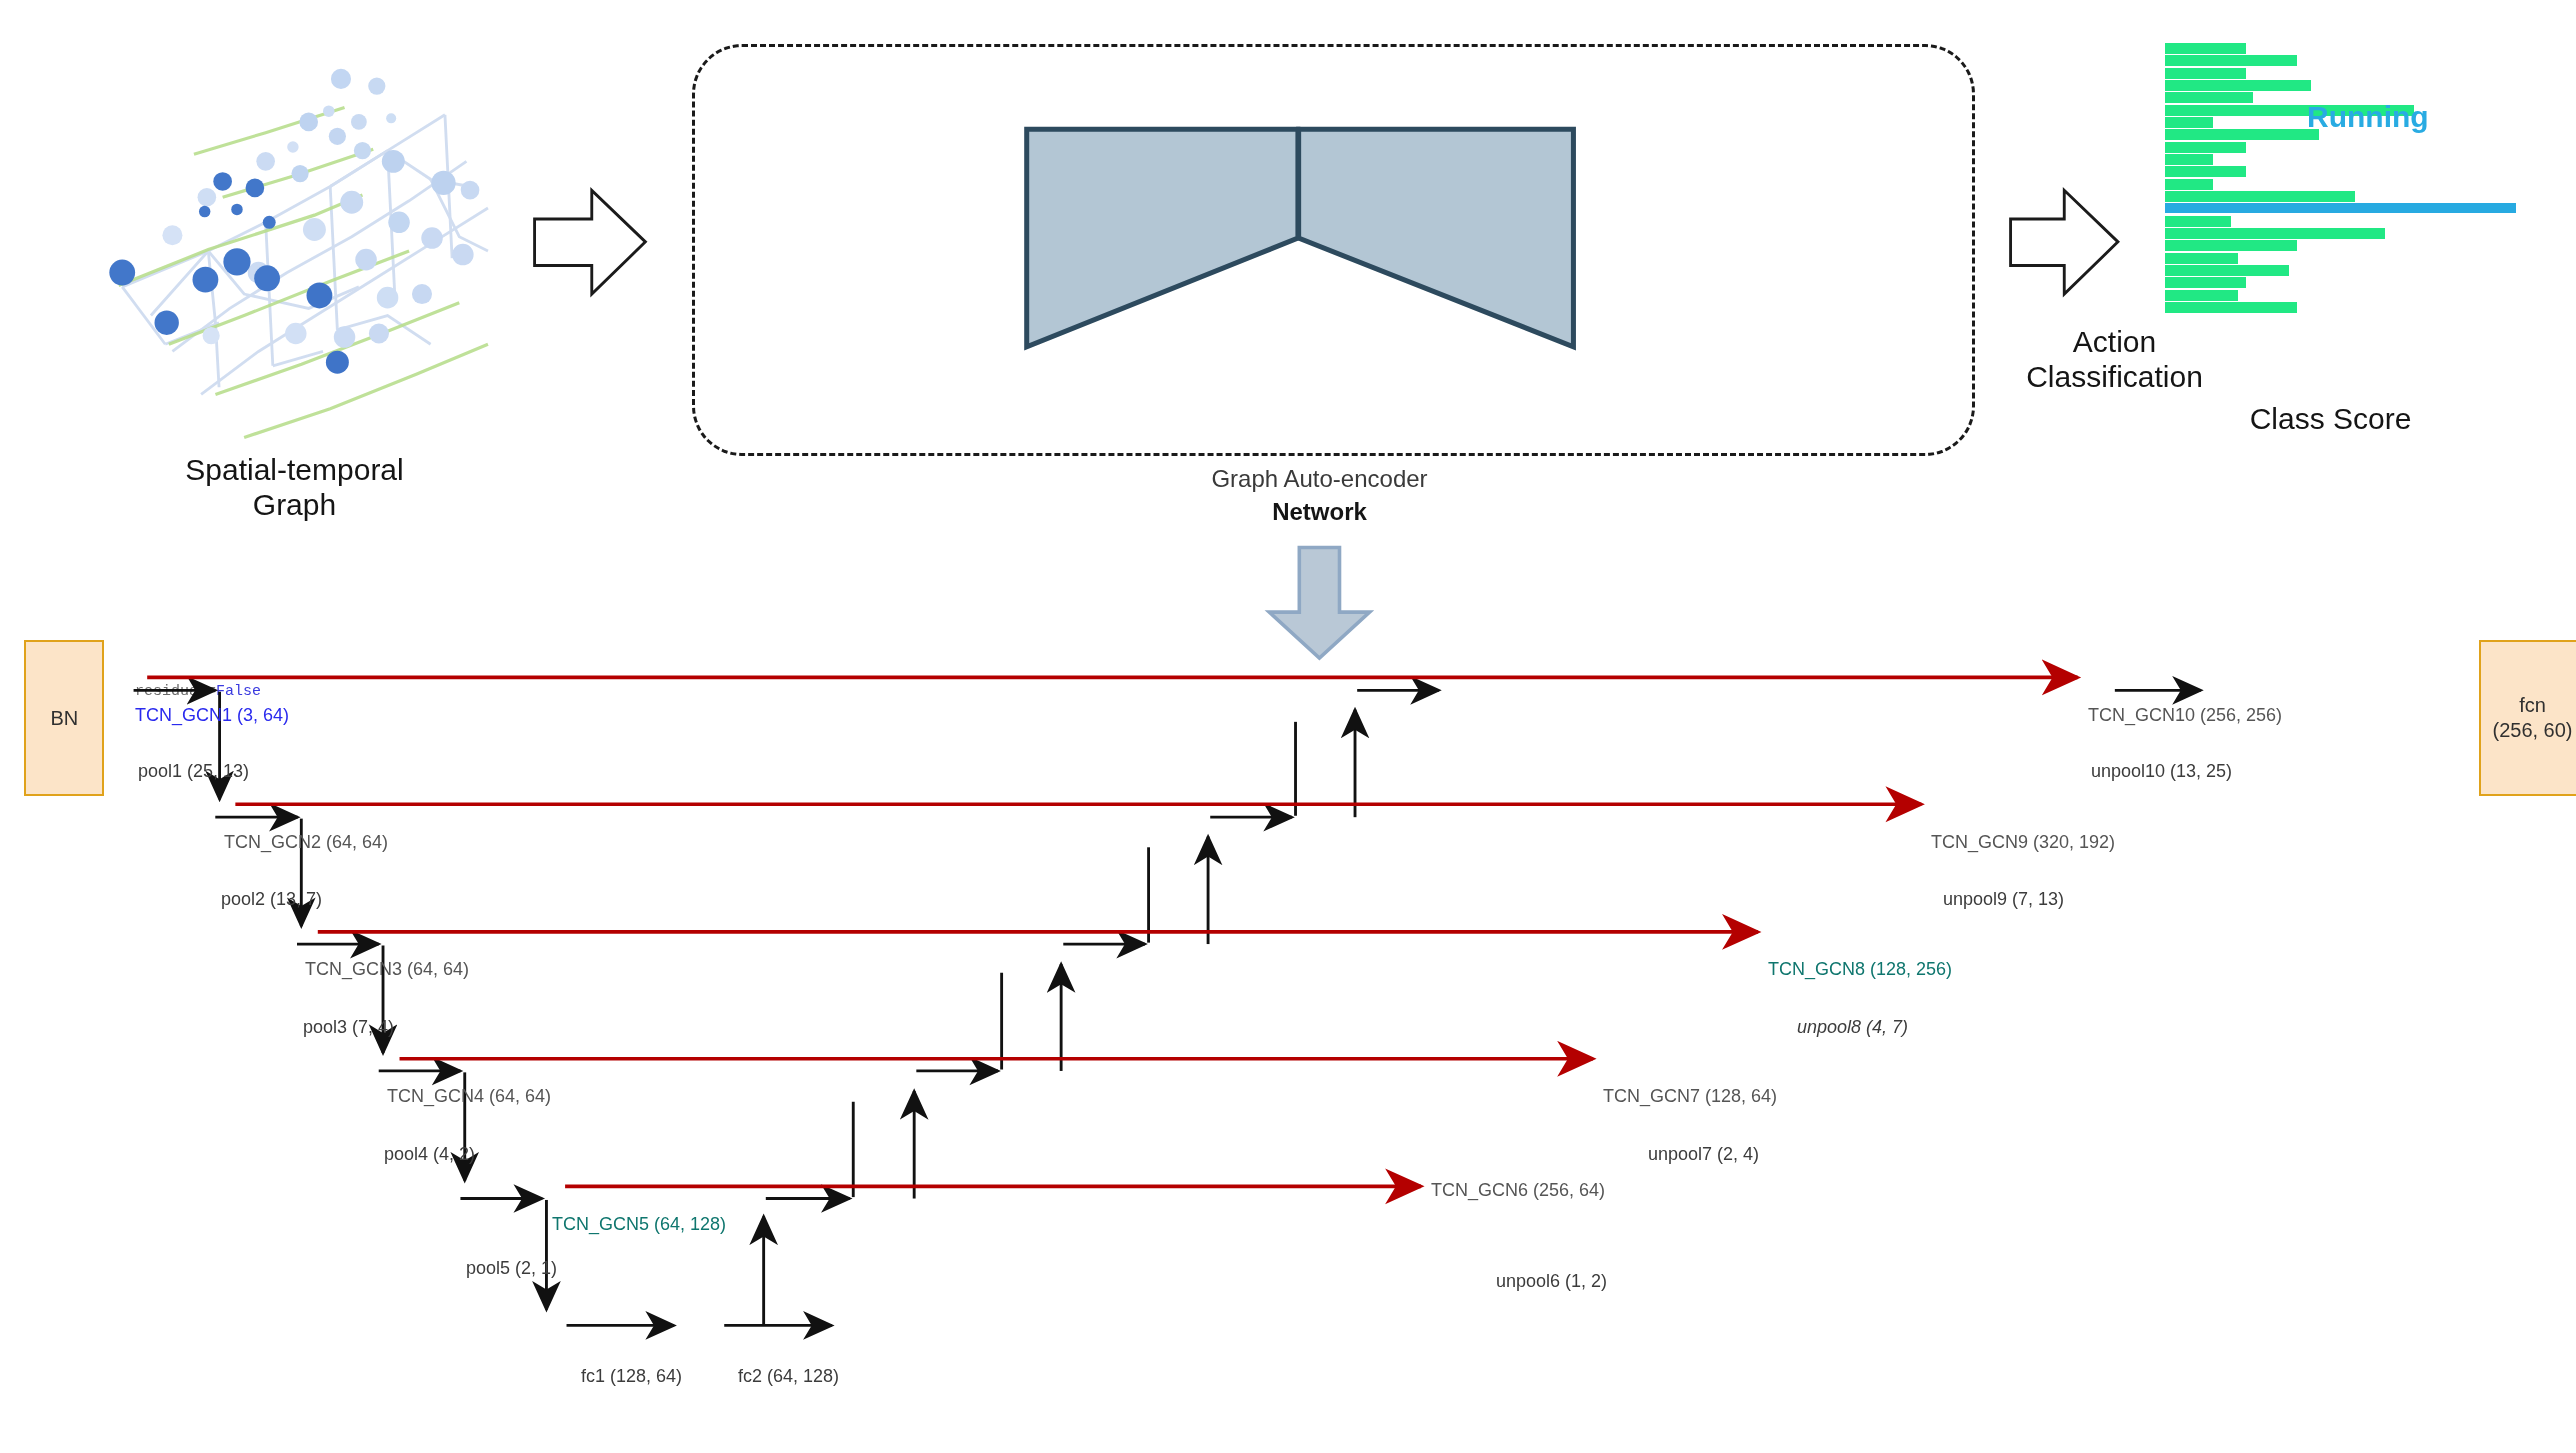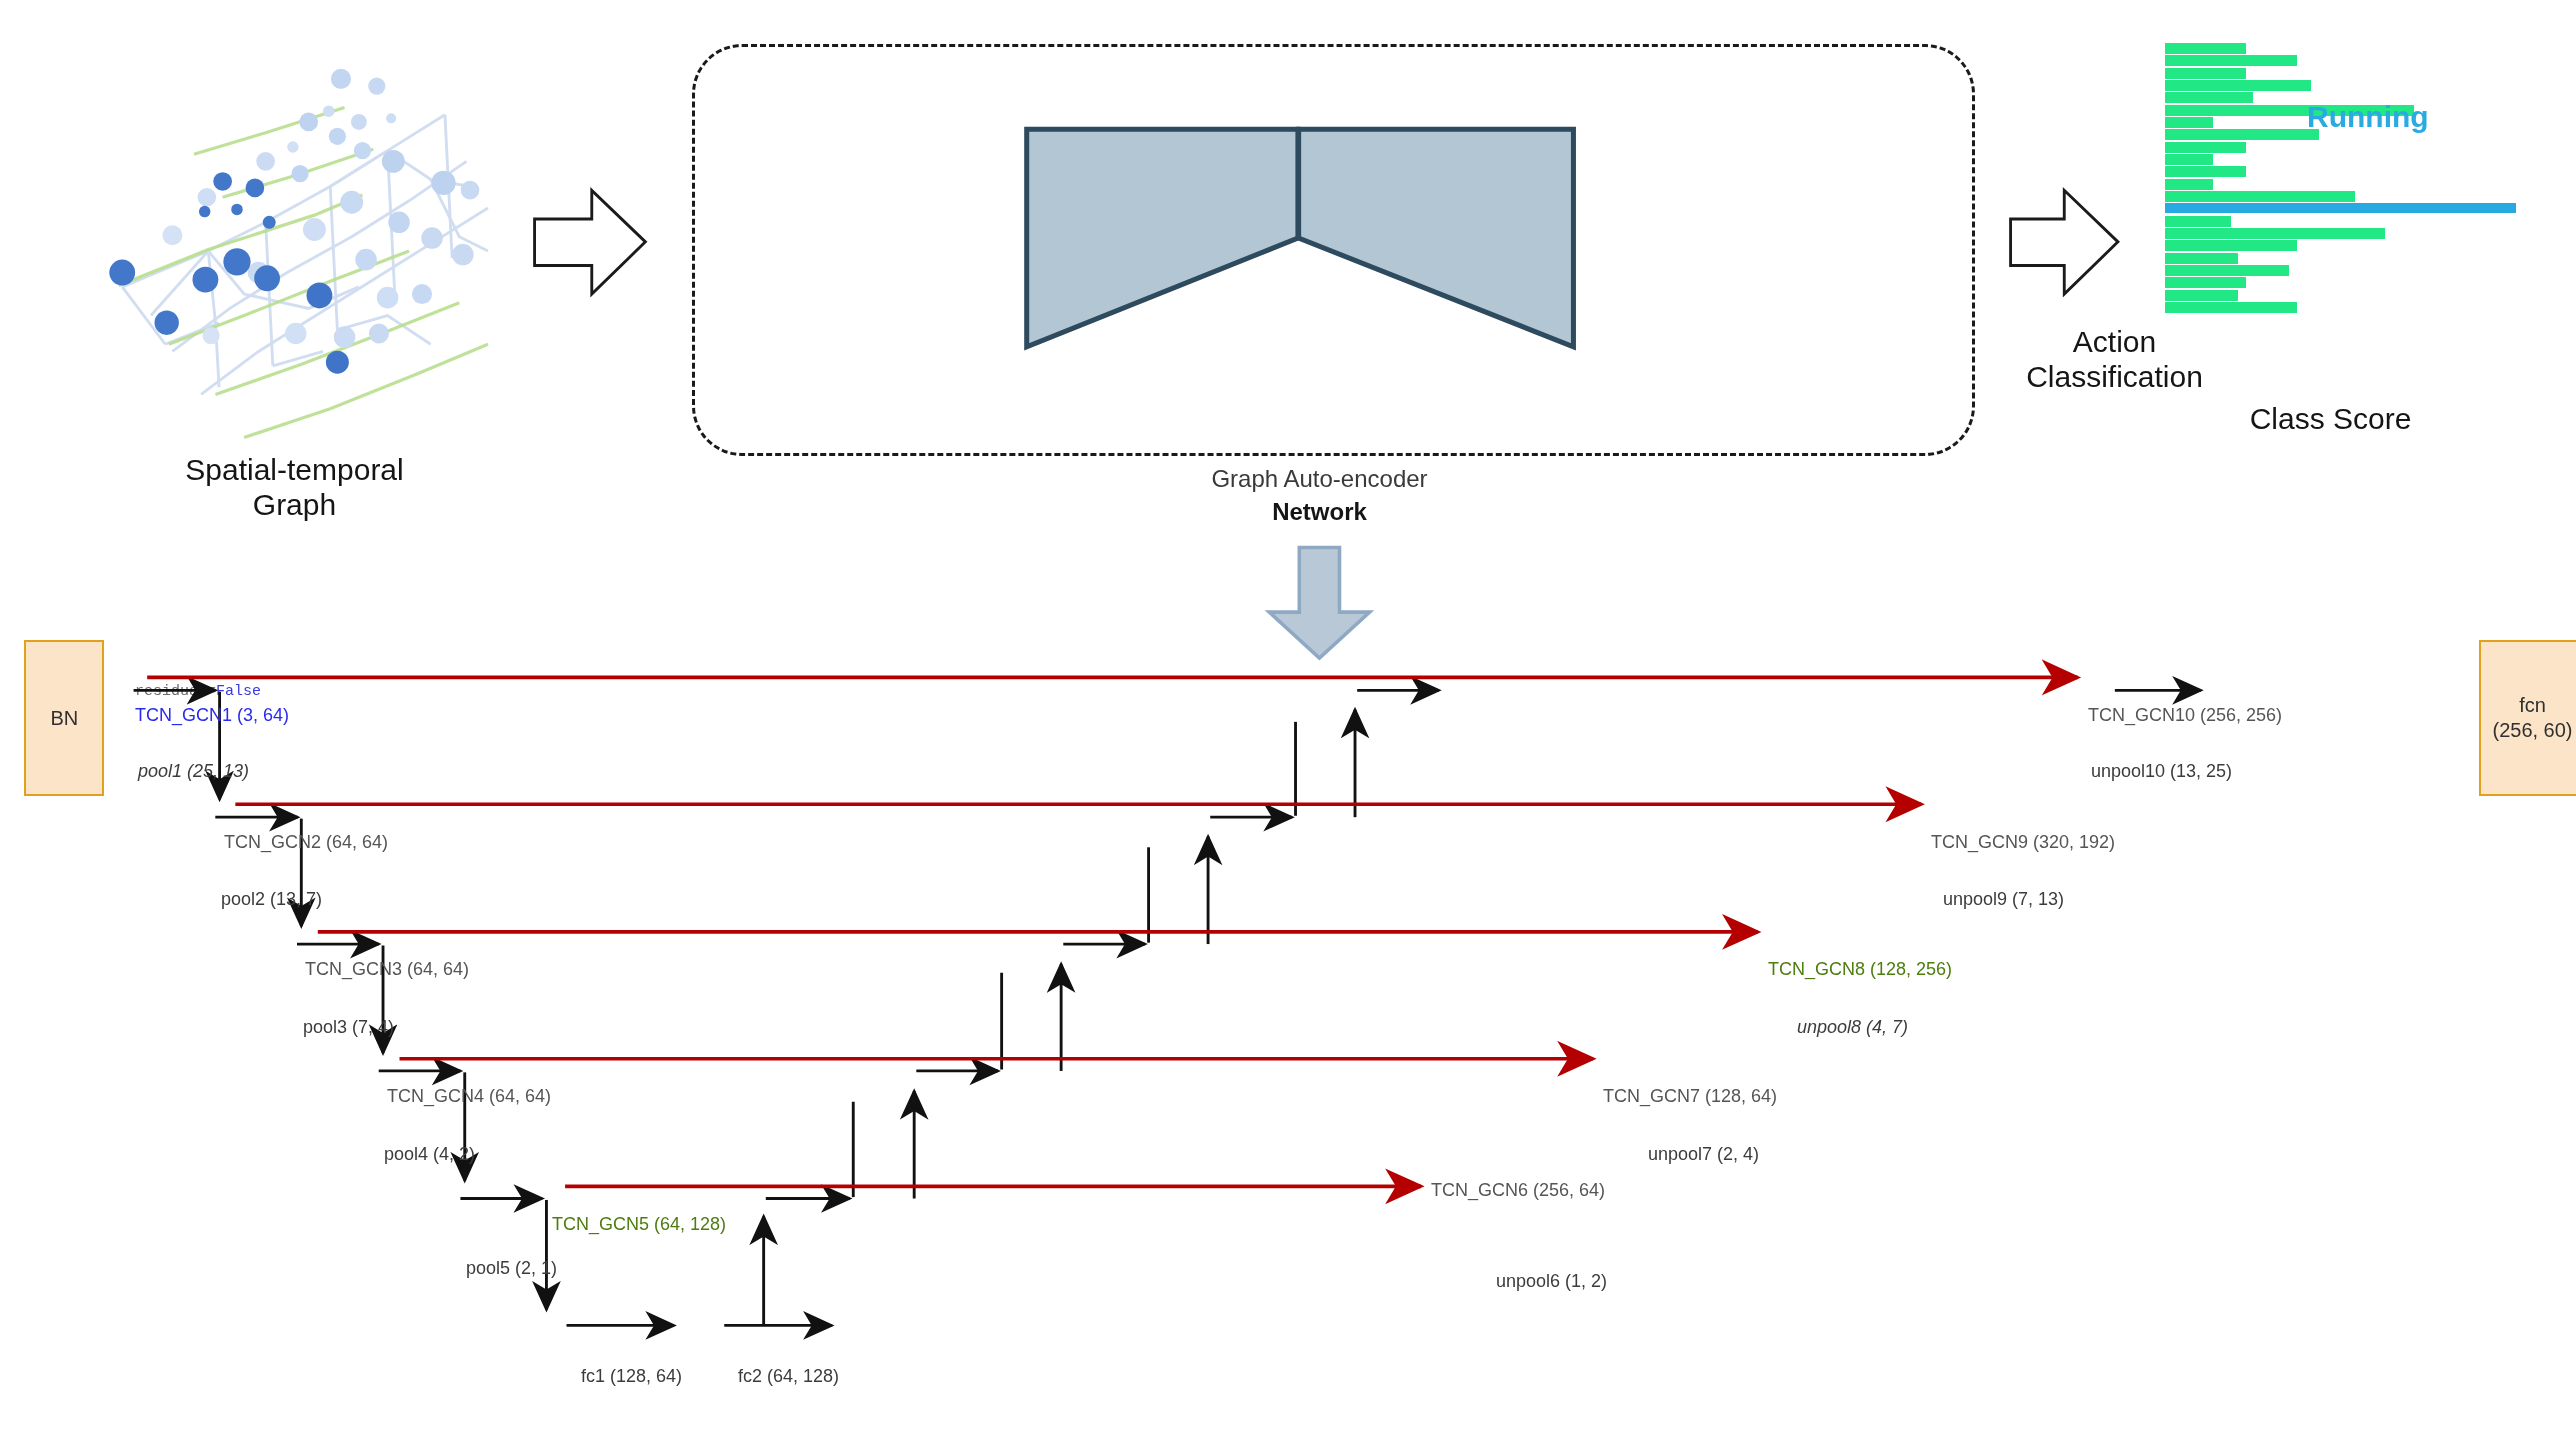"pool1 (25, 13)" div.op-label { font-style: italic -> none }
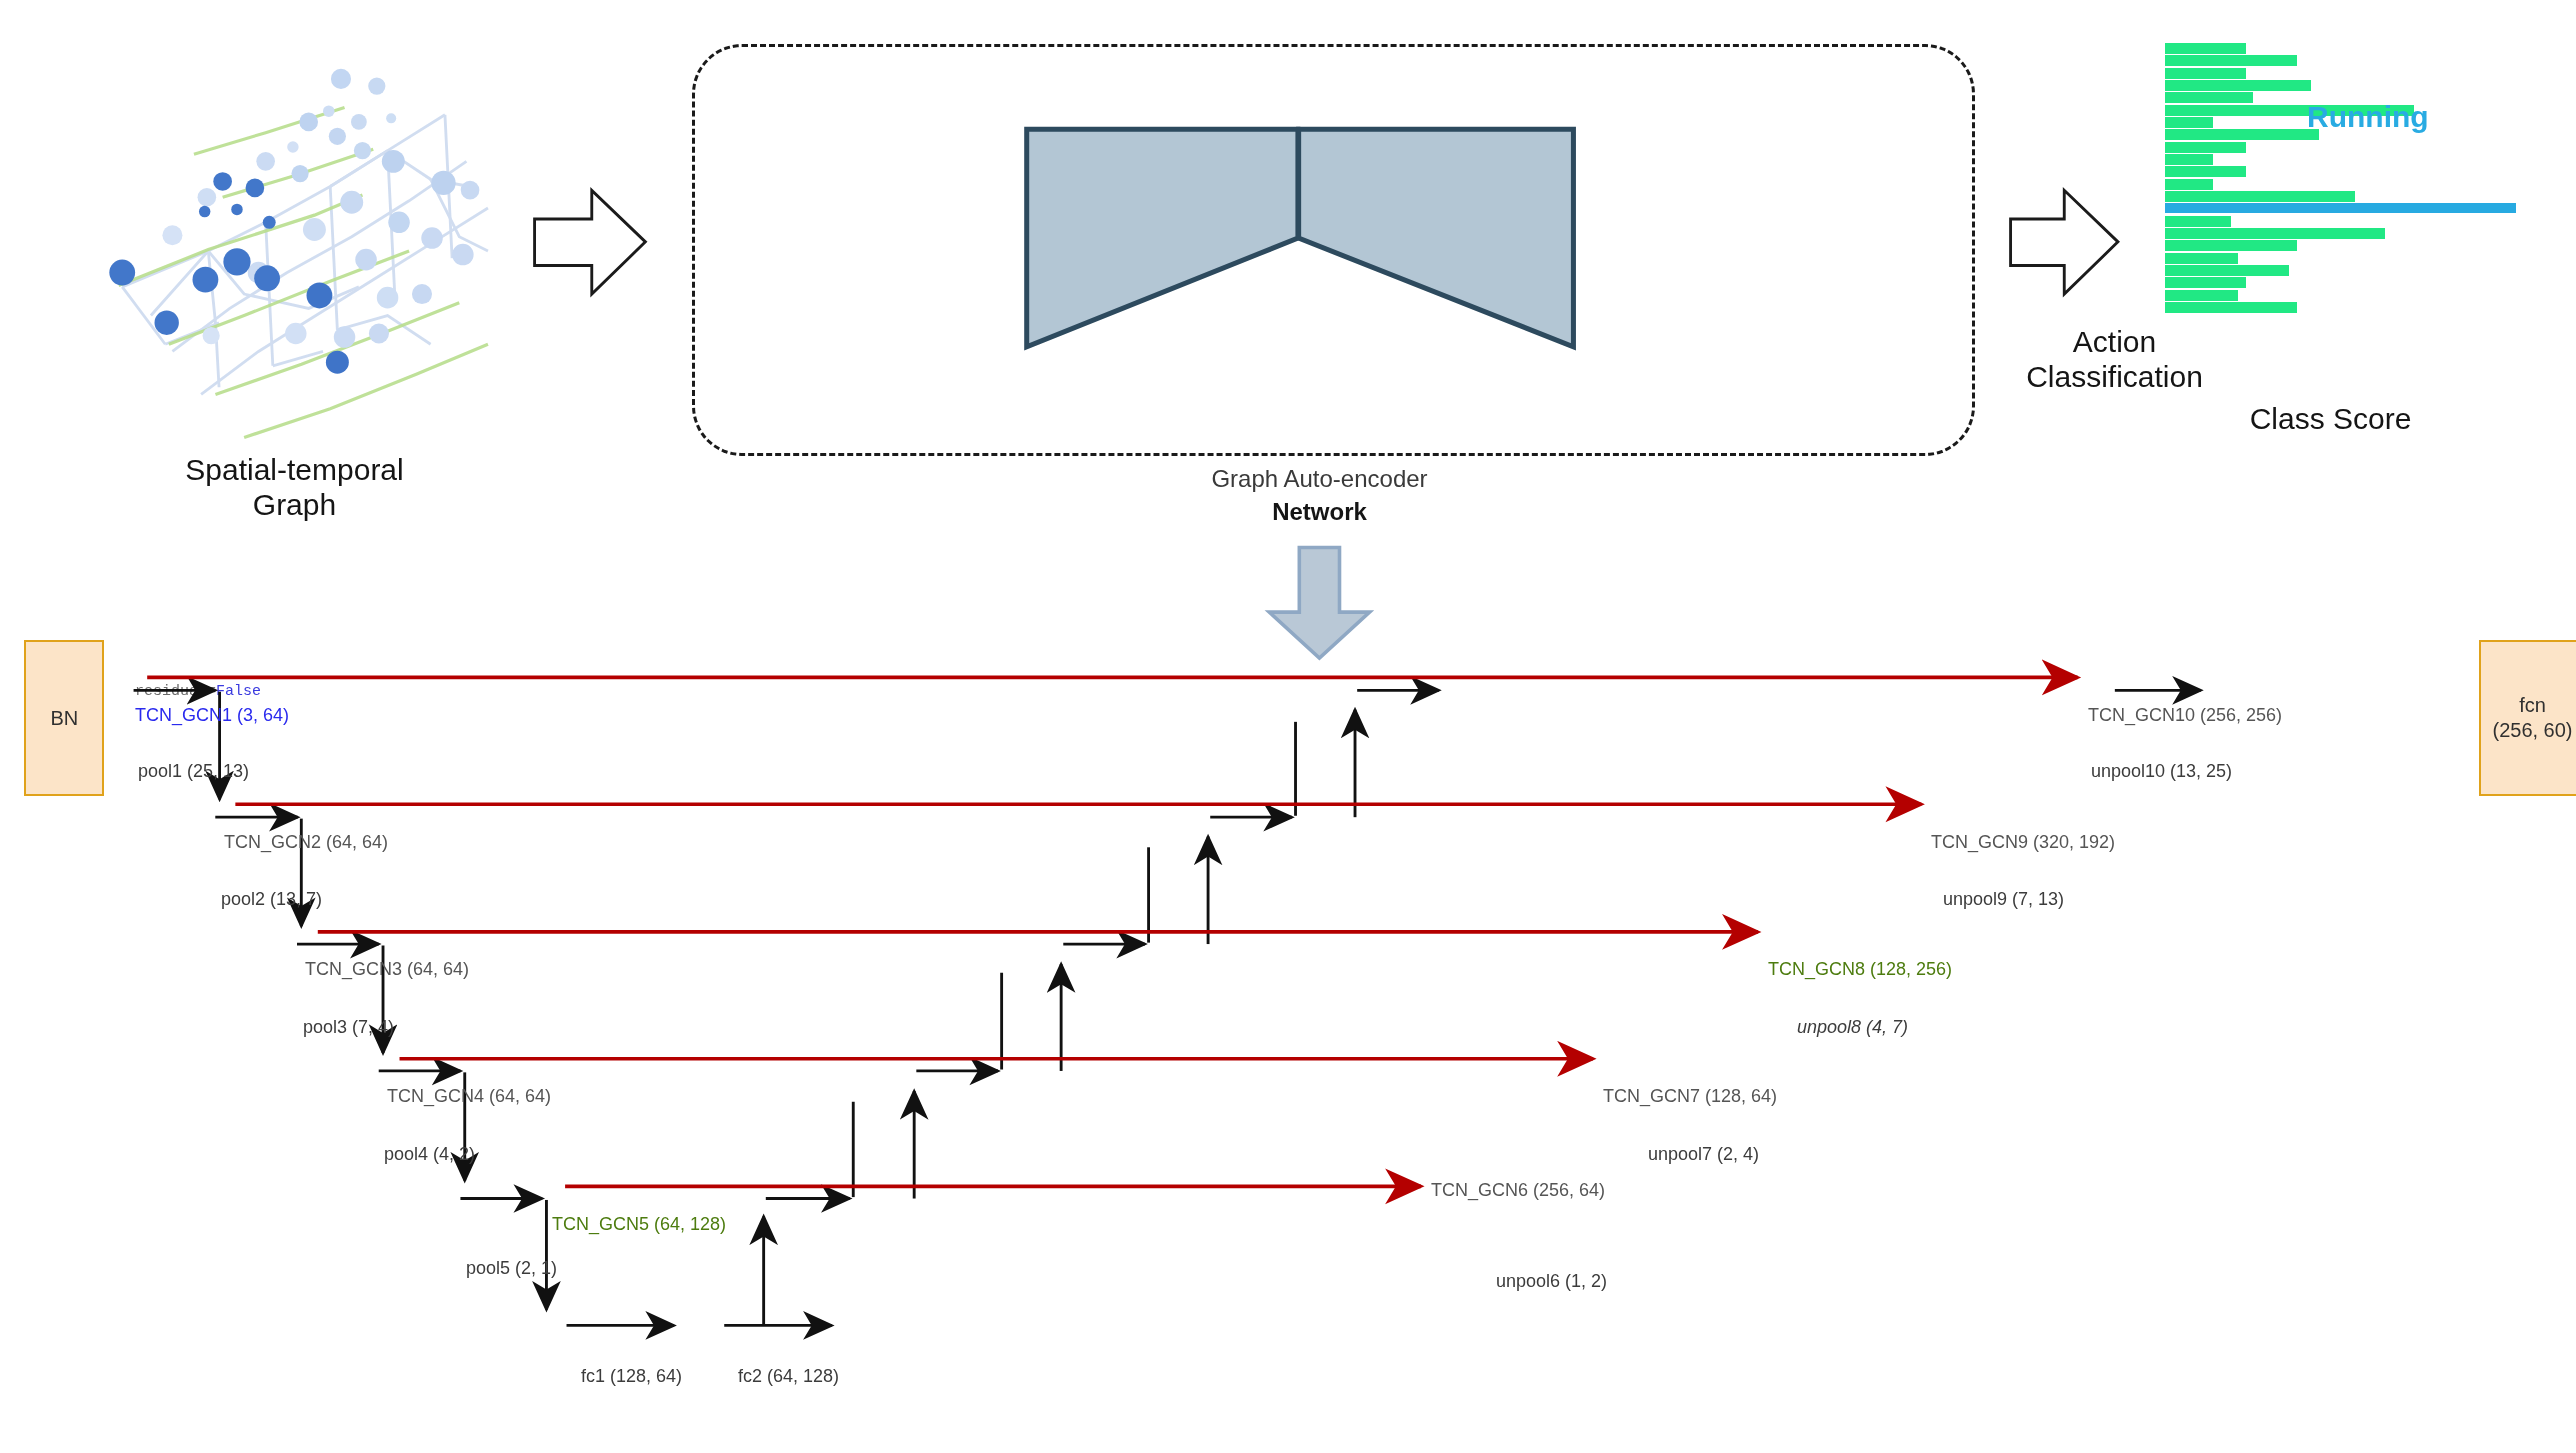"TCN_GCN8 (128, 256)" .node-label.red { color: #4d7c0f -> #0f766e }
